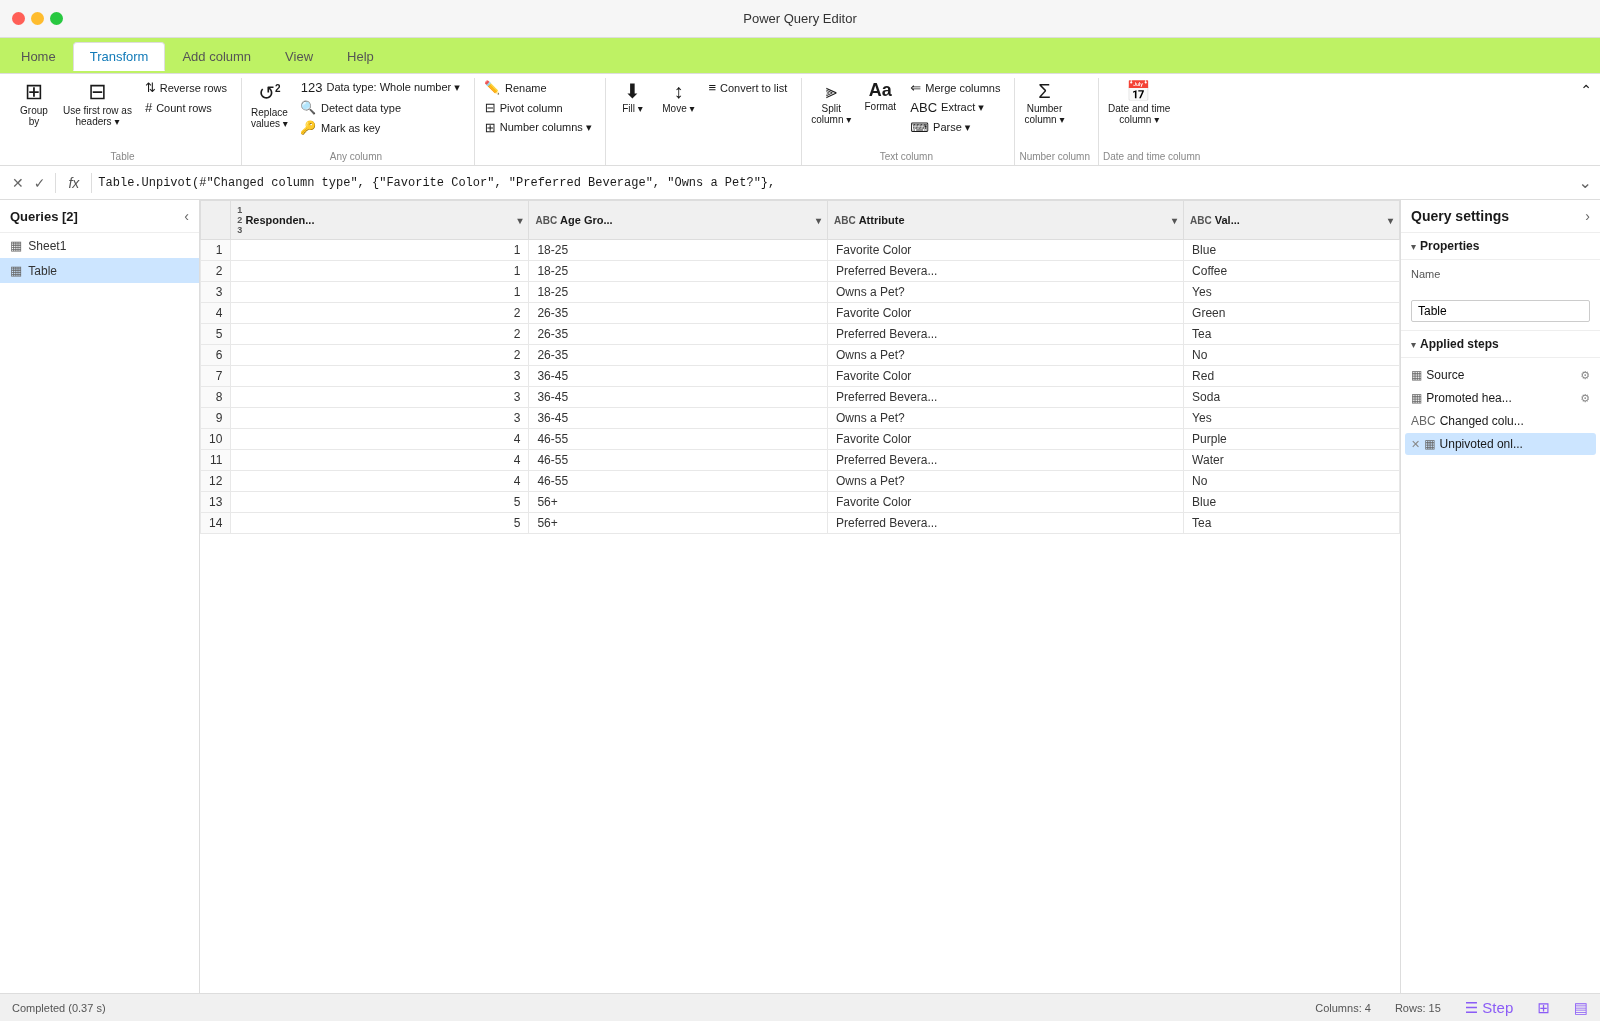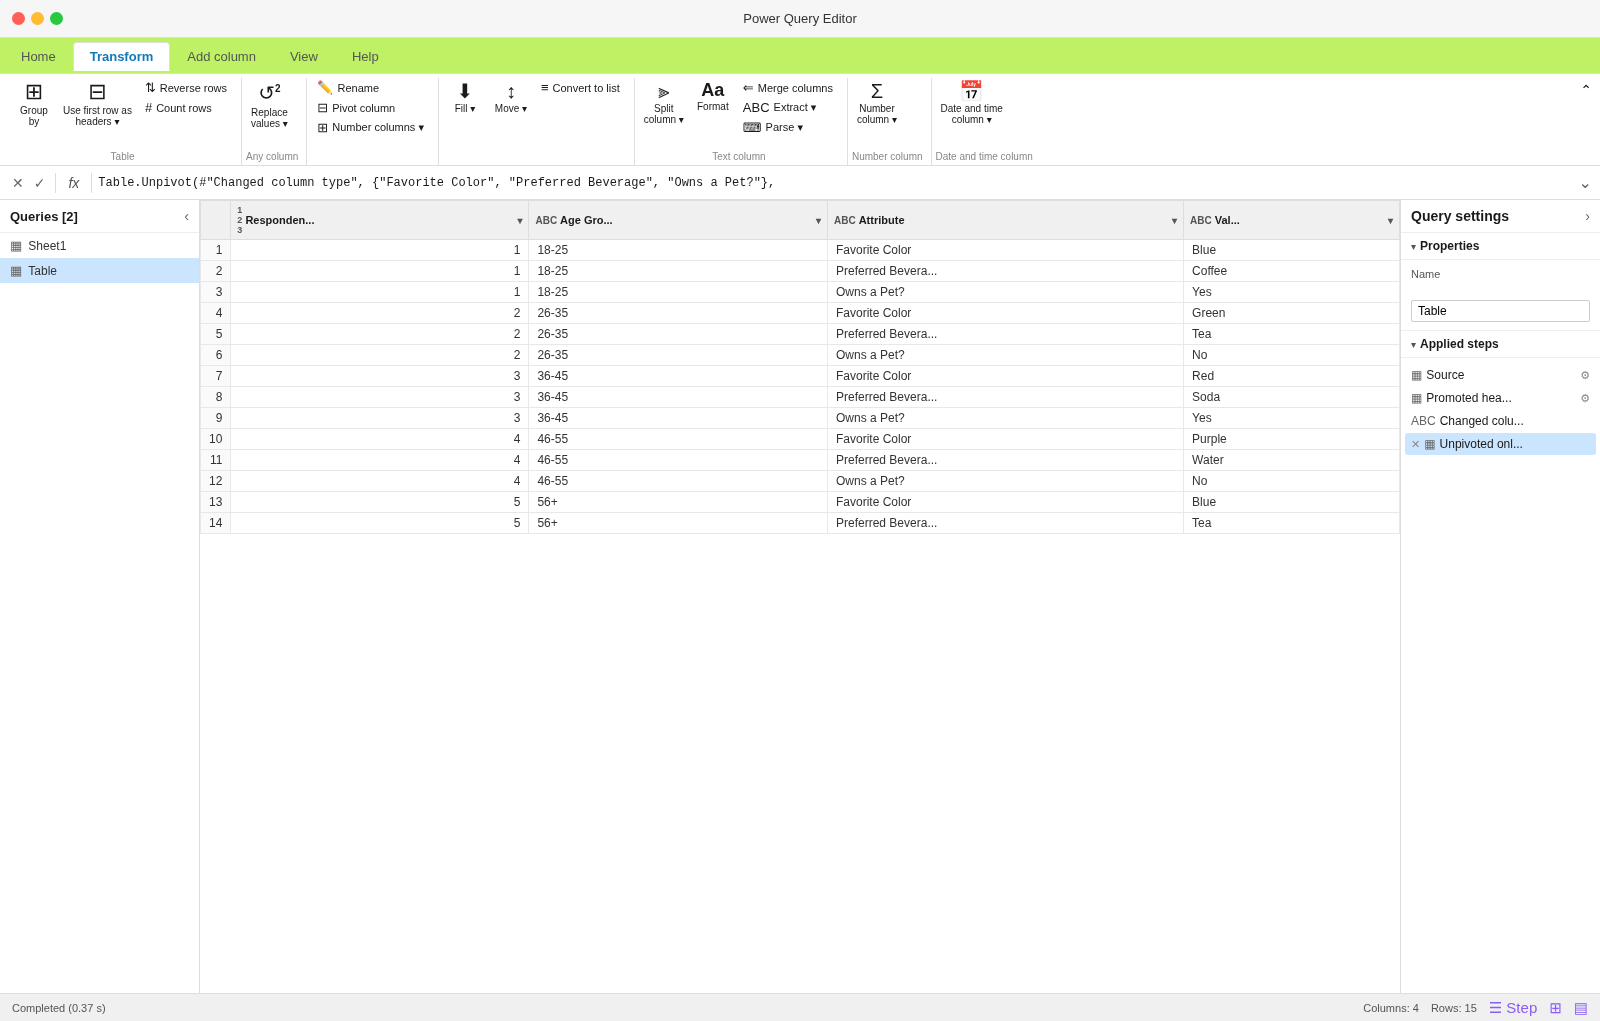"Transform" .tab.active { font-weight: 700 -> 400 }
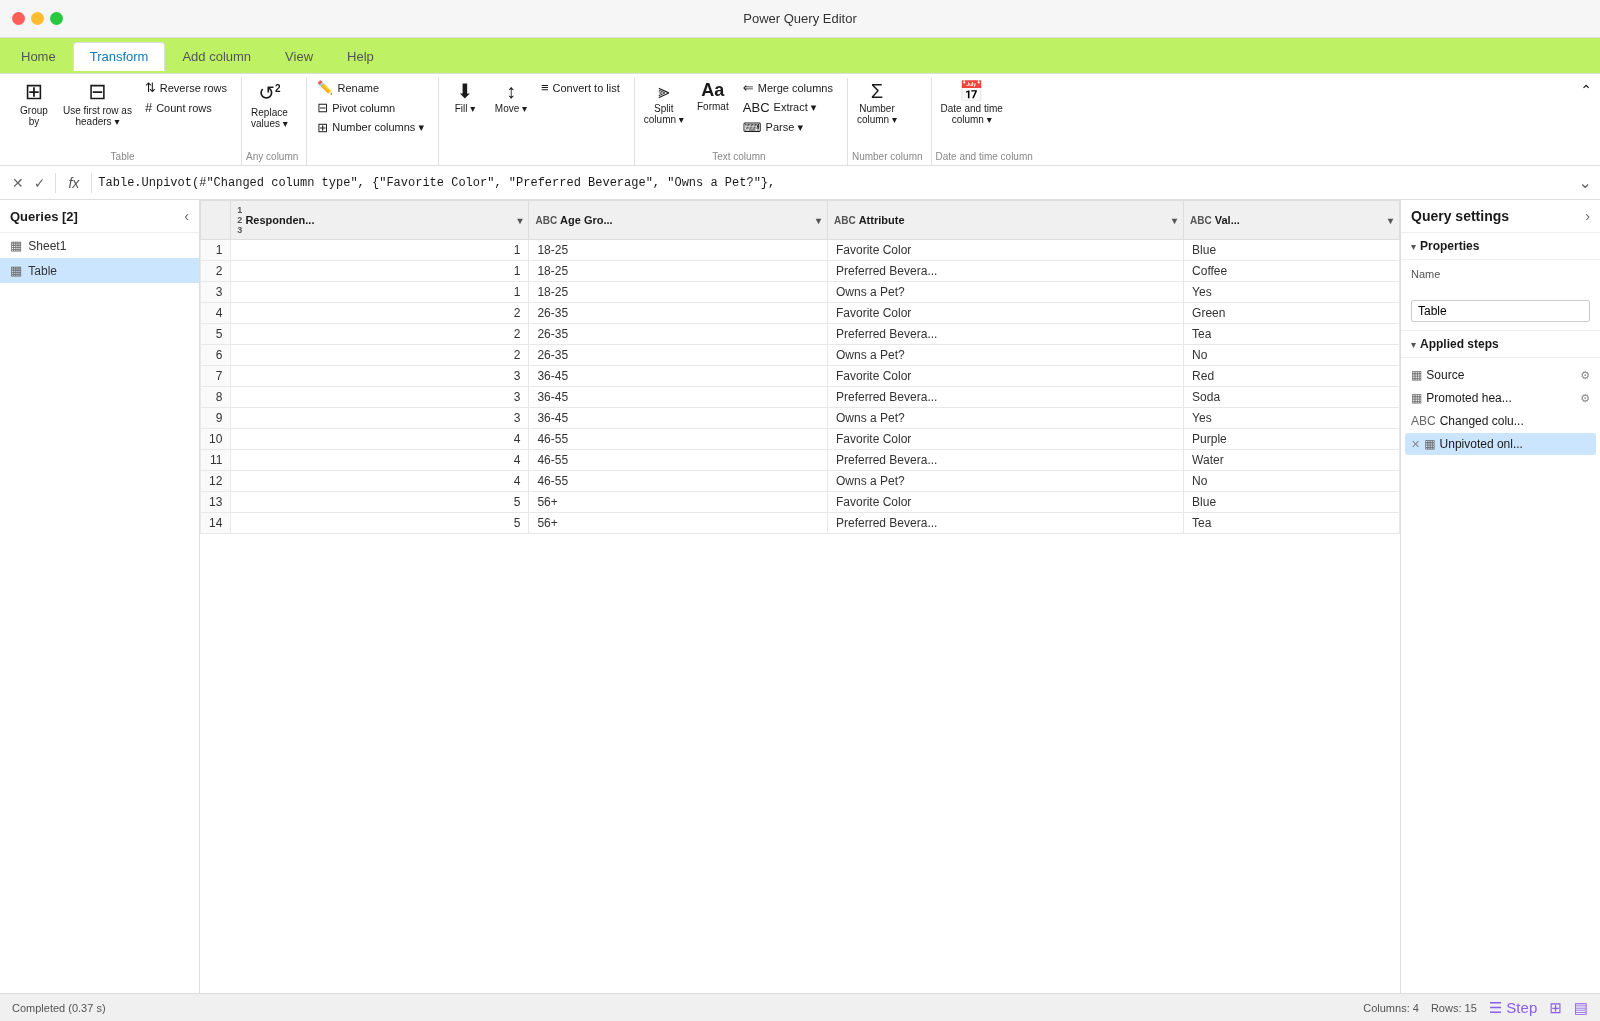"123" div.ribbon-col { html: none -> <div> <button> <span>123</span> <span>Data type: Whole number ▾</span> </button> <button> <span>🔍</span> <span>Detect data type</span> </button> <button> <span>🔑</span> <span>Mark as key</span> </button> </div> }
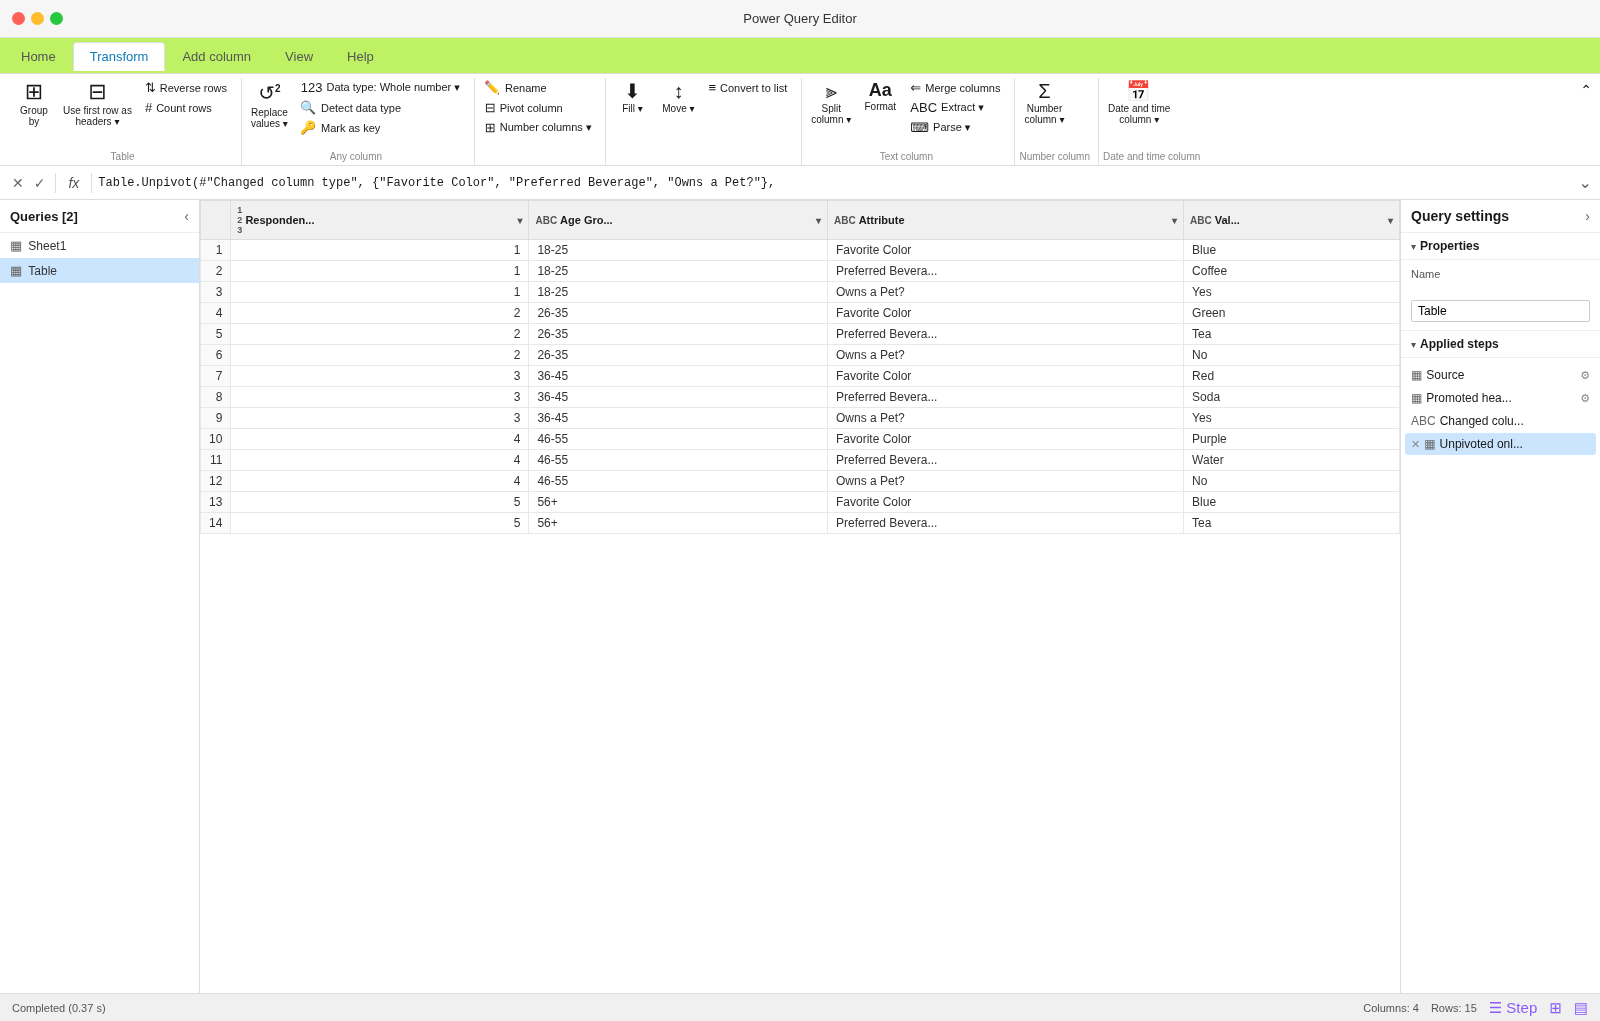"Columns: 4" .statusbar-right { gap: 12px -> 24px }
